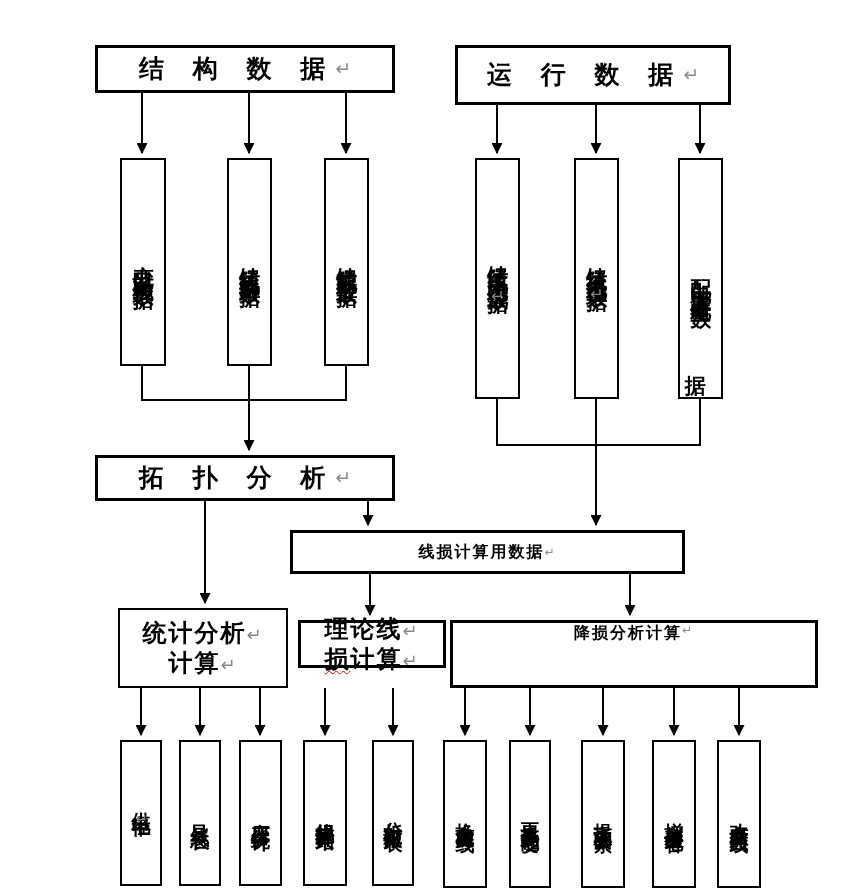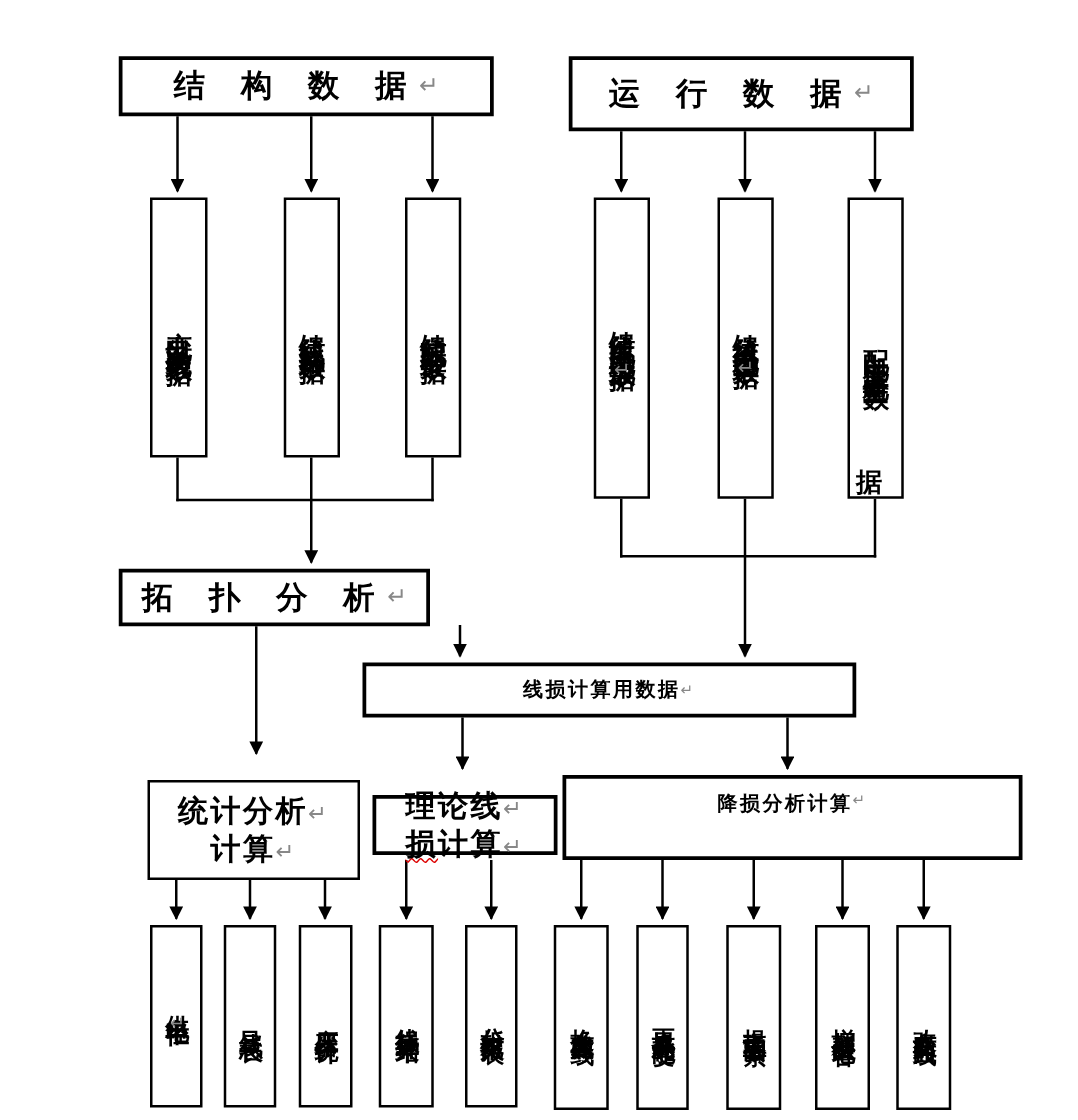"拓 扑 分 析" div.box { width: 249px -> 300px }
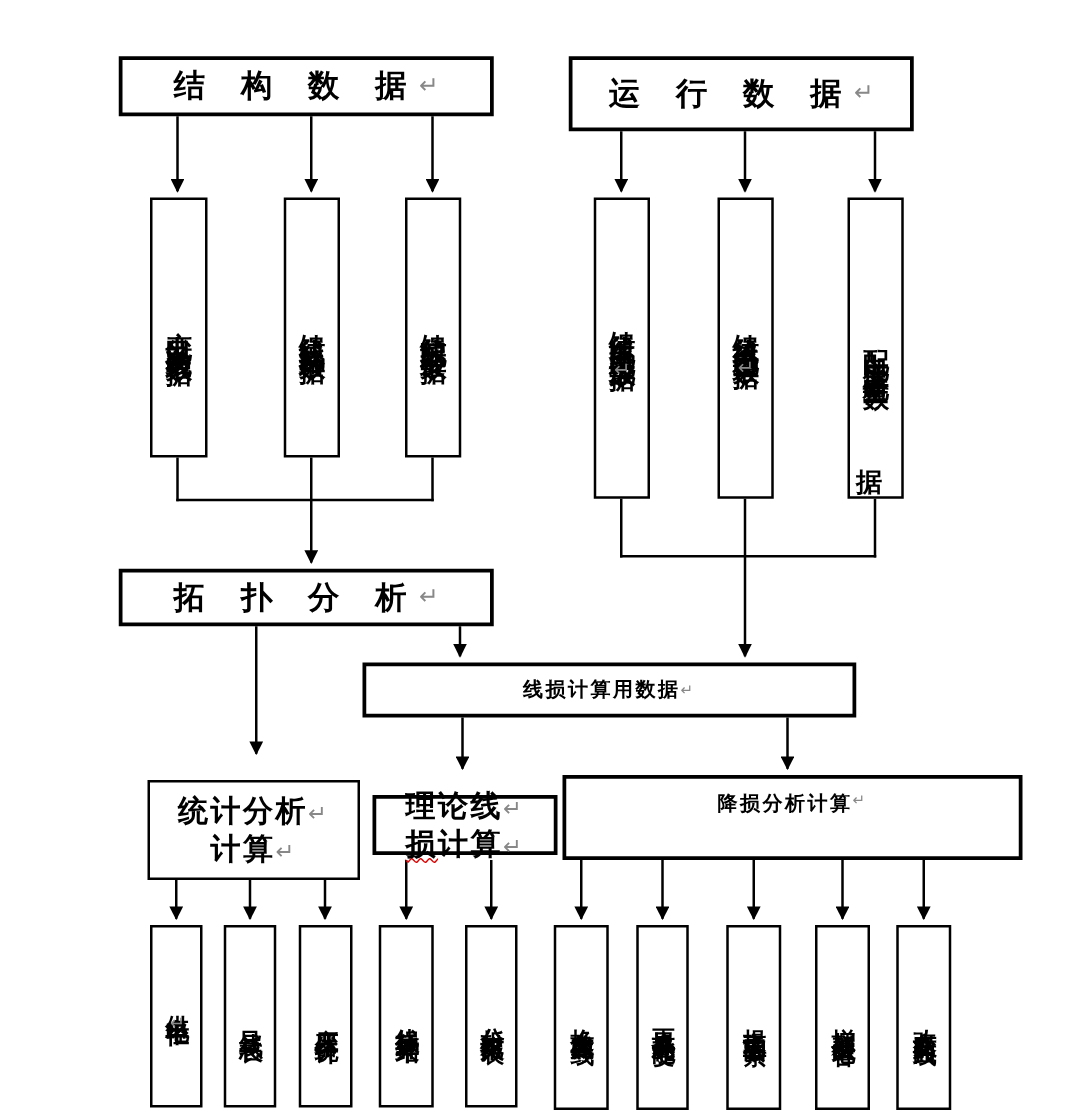"统计分析↵" .twoline { margin-top: 16px -> none }
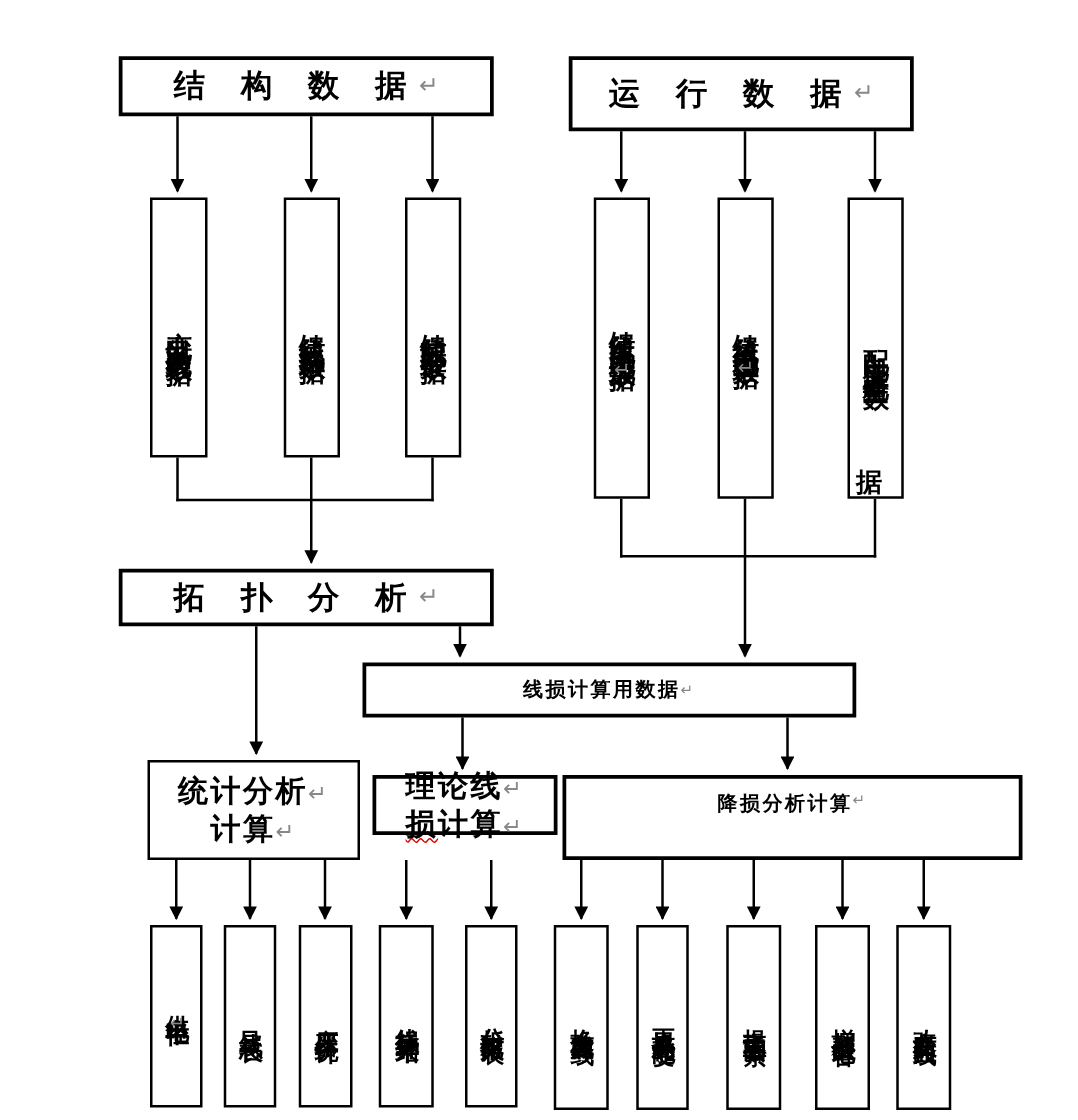"降损分析计算" .topalign { padding-top: 10px -> none }
